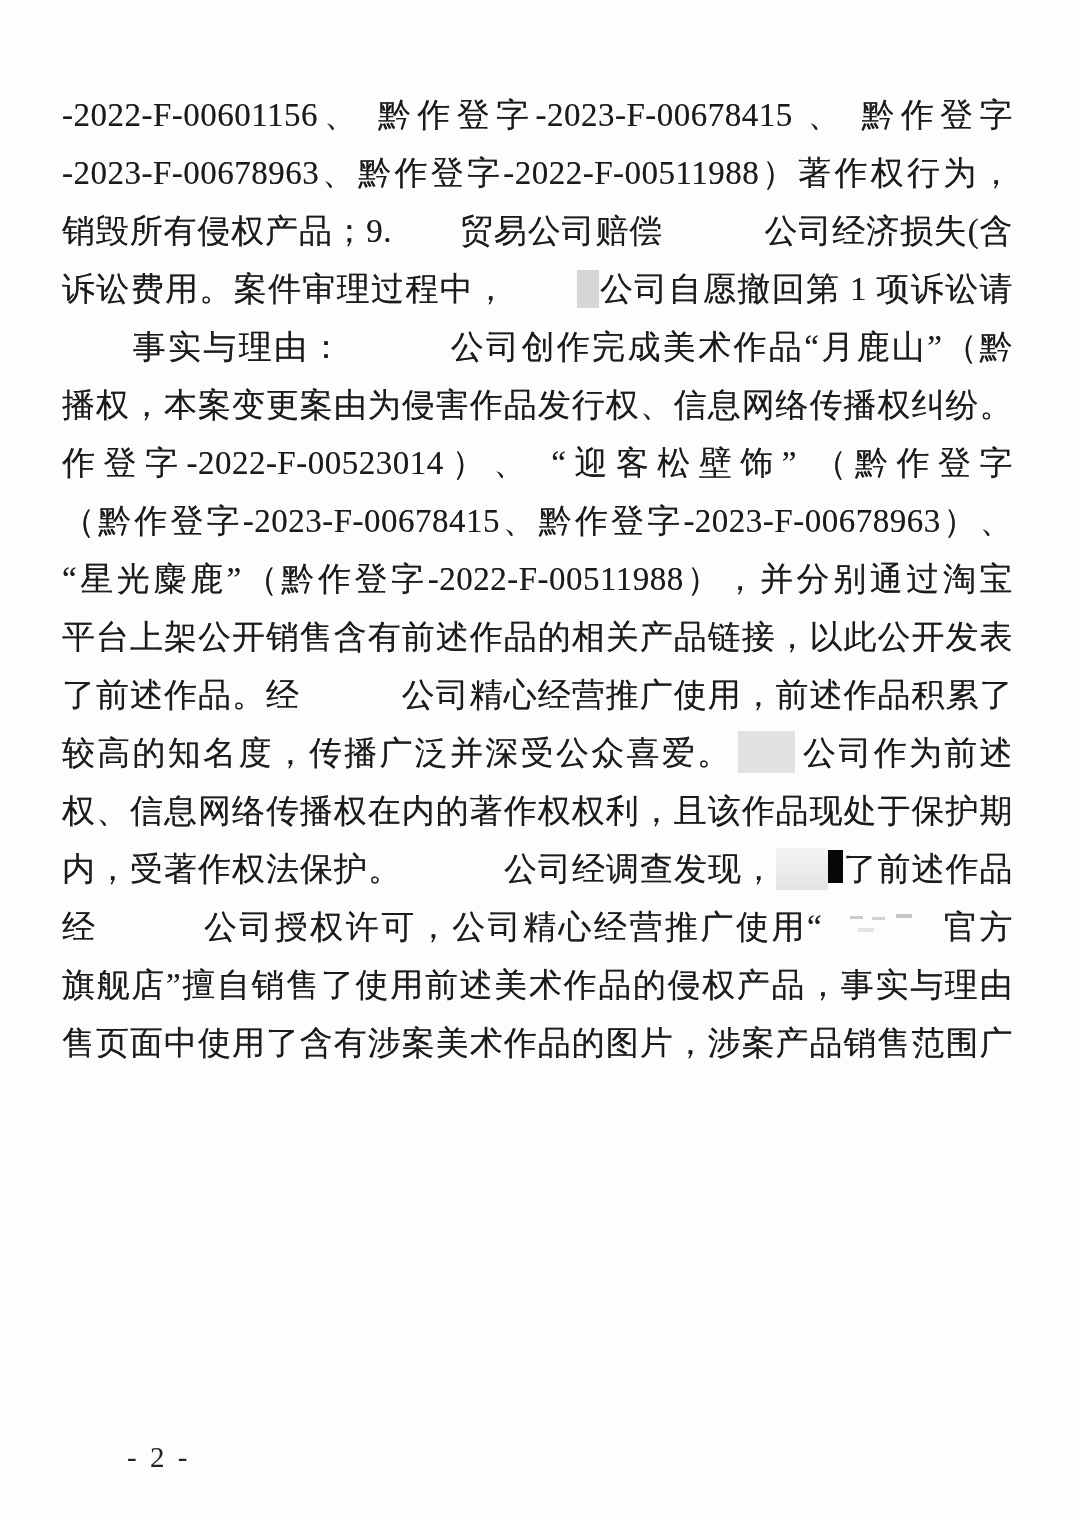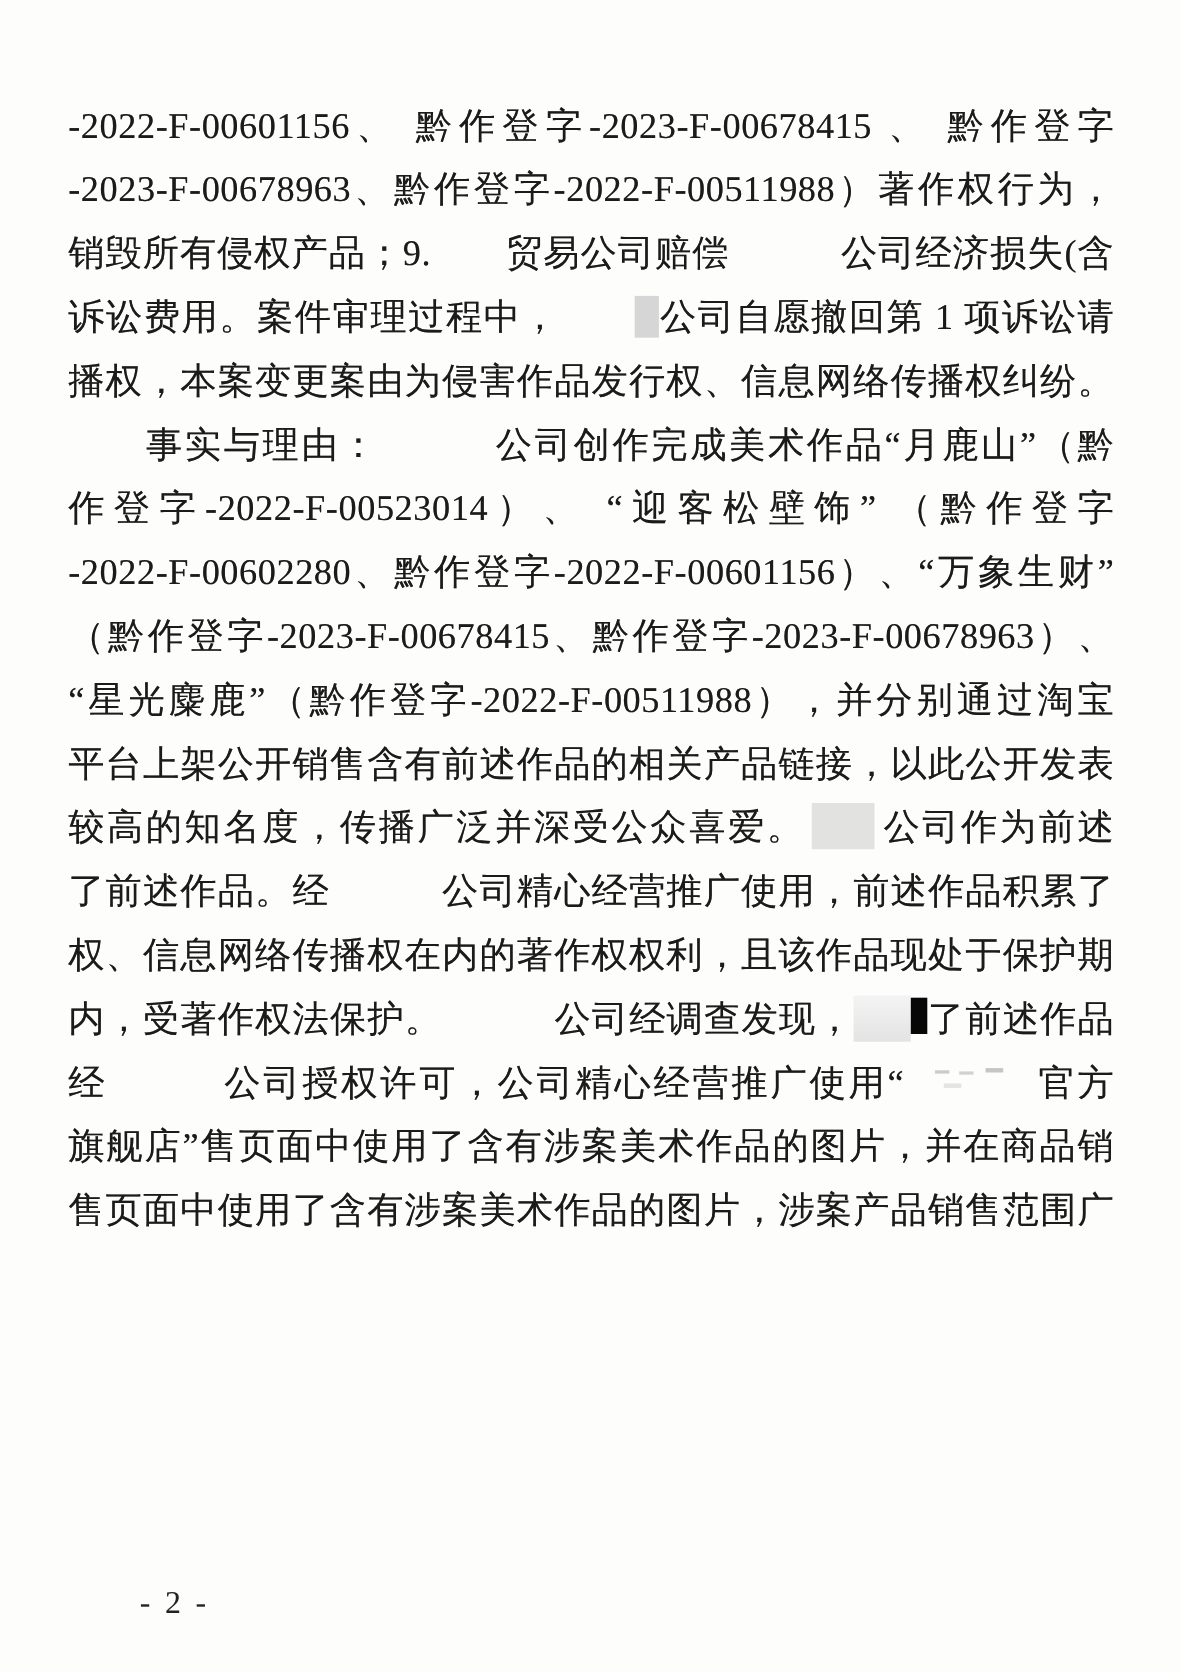"播权，本案变更案由为侵害作品发行权、信息网络传播权纠纷。" div.line { order: before "事实与理由： 公司创作完成美术作品“月鹿山”（黔" -> after "事实与理由： 公司创作完成美术作品“月鹿山”（黔" }
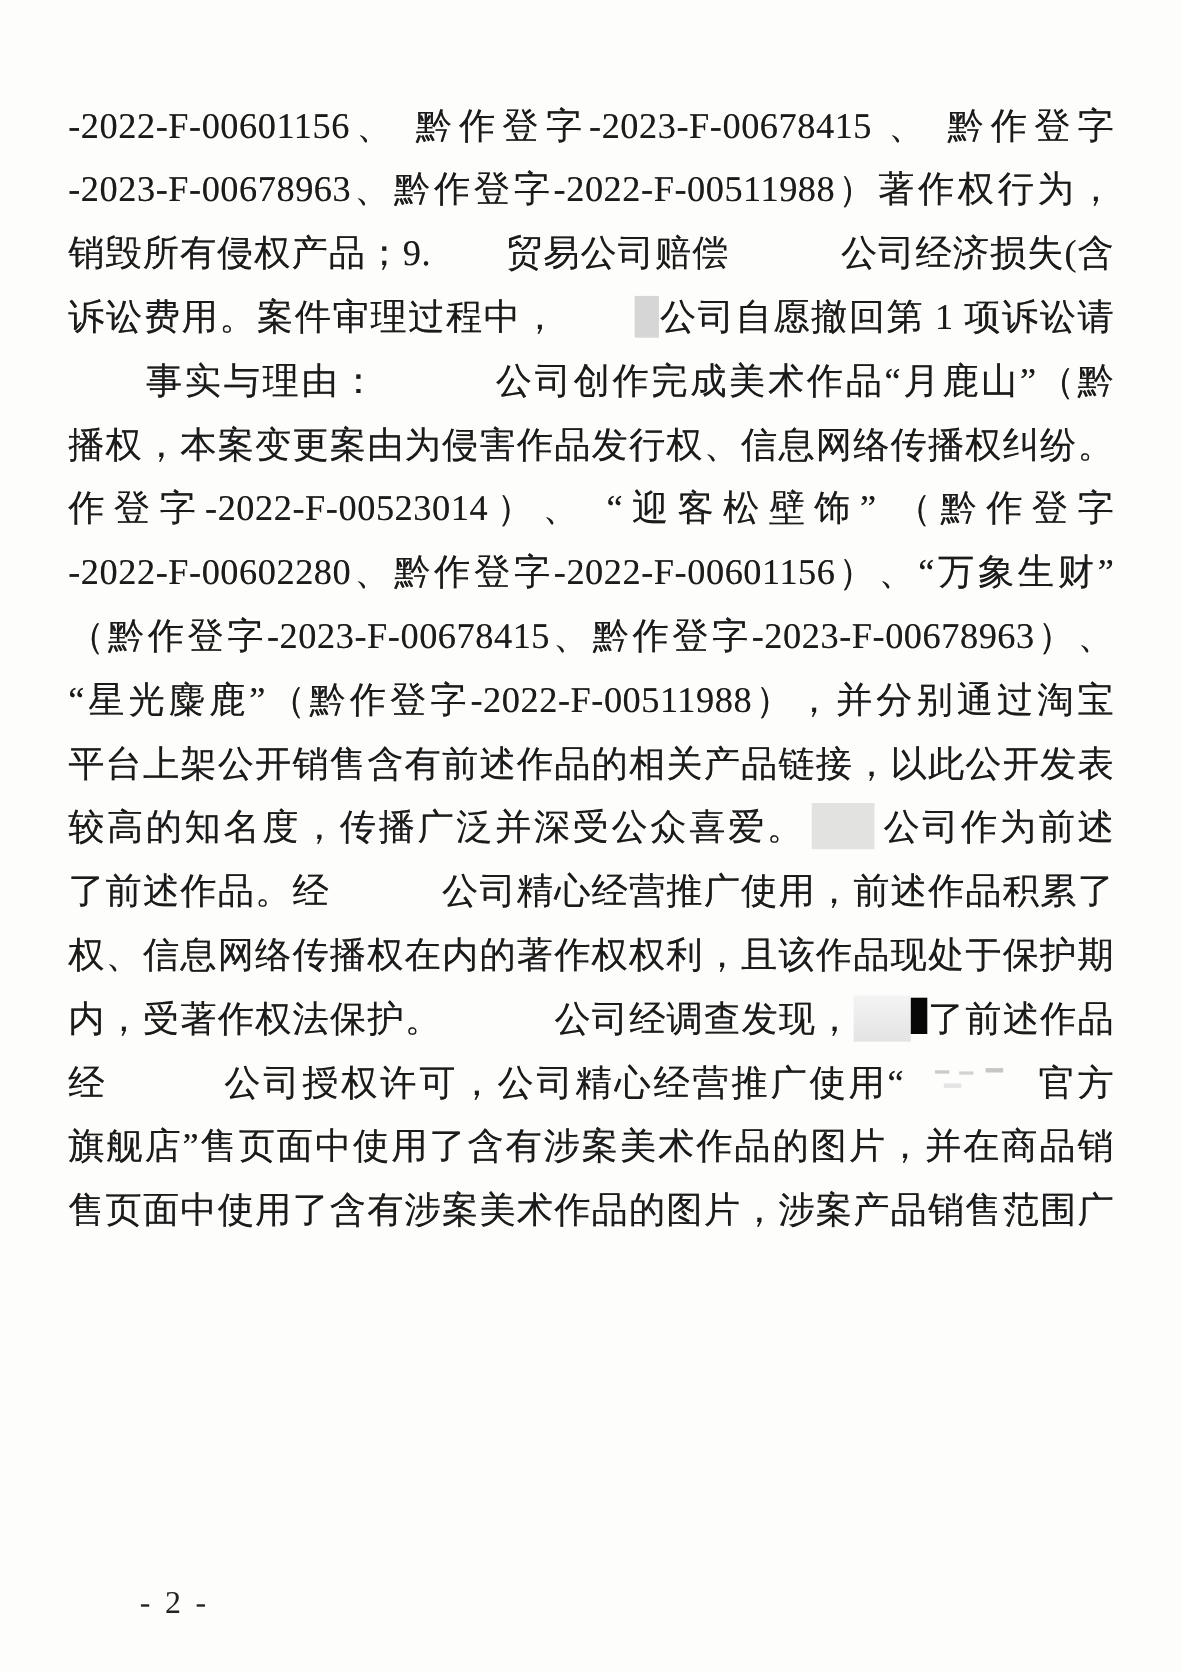"-2022-F-00602280、黔作登字-2022-F-00601156）、“" div.line { html: <div>-2022-F-00602280、黔作登字-2022-F-00601156）、“万象生财”</div> -> none }
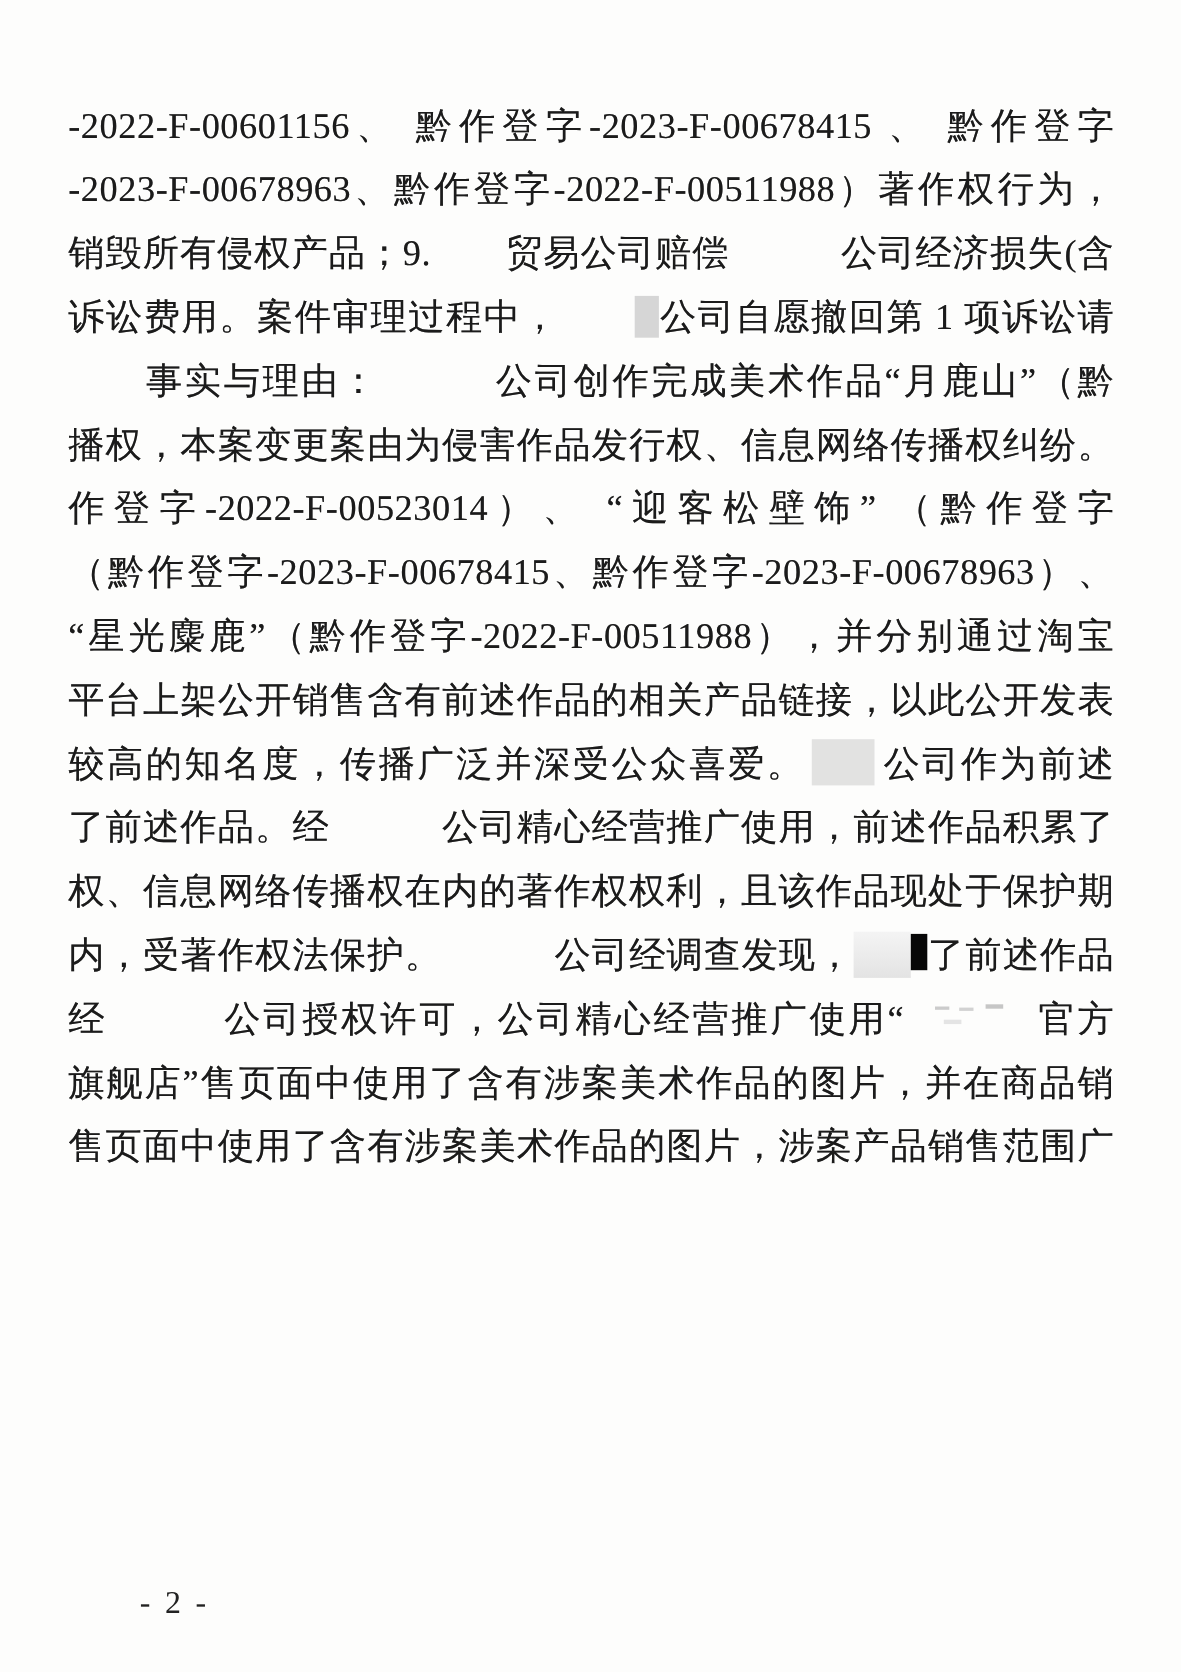"较高的知名度，传播广泛并深受公众喜爱。 公司作为前述" div.line { order: before "了前述作品。经 公司精心经营推广使用，前述作品积累了" -> after "了前述作品。经 公司精心经营推广使用，前述作品积累了" }
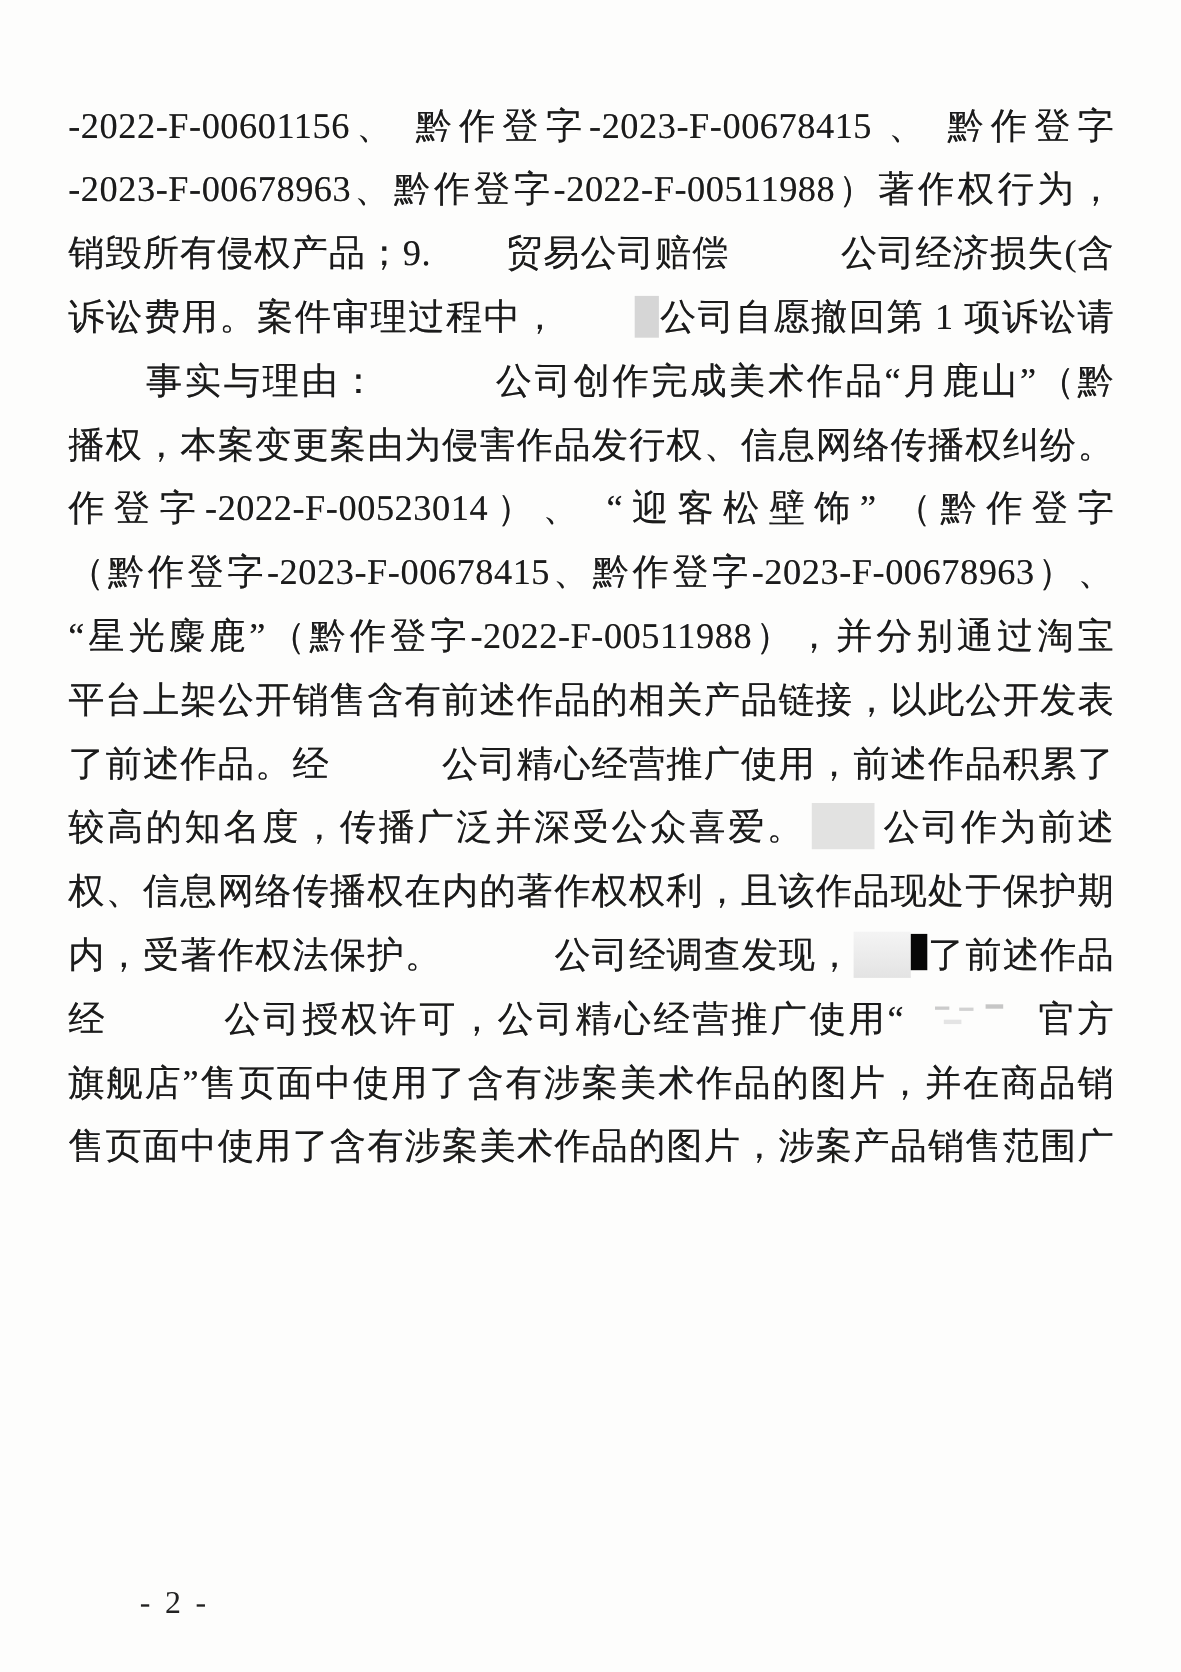"旗舰店”售页面中使用了含有涉案美术作品的图片，并在商品销" div.line { text: 售页面中使用了含有涉案美术作品的图片，并在商品销 -> 擅自销售了使用前述美术作品的侵权产品，事实与理由 }
